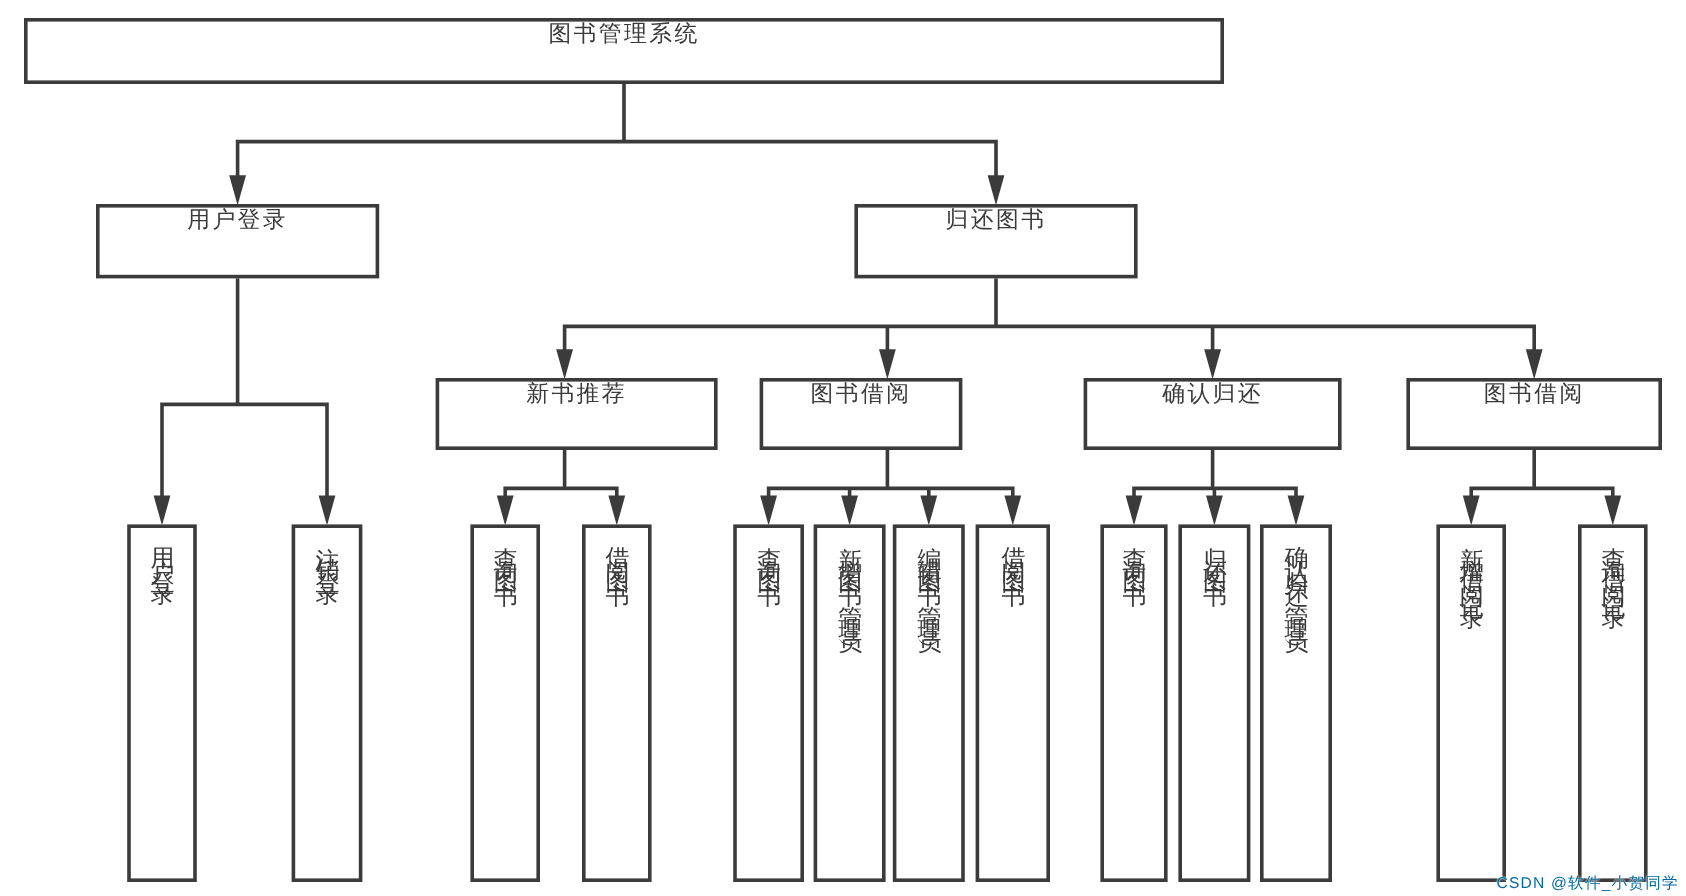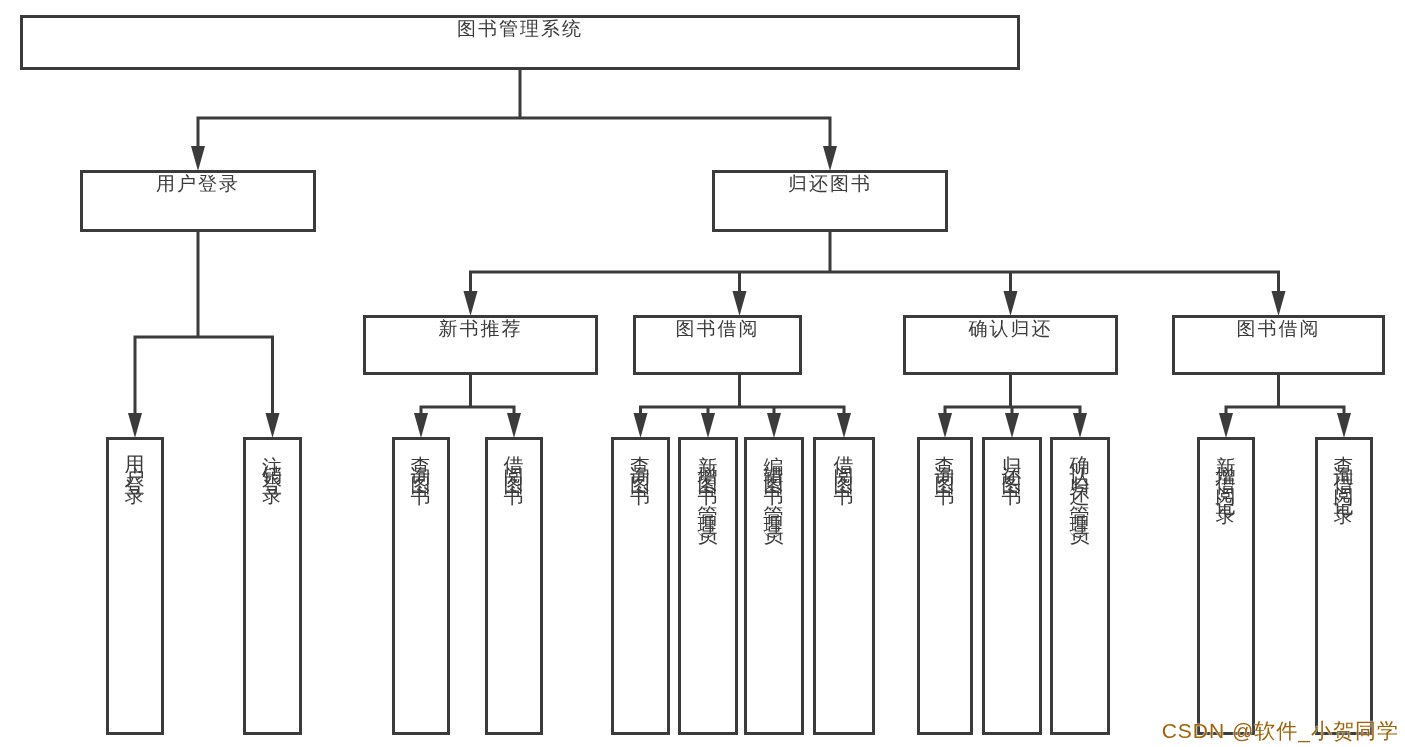"CSDN @软件_小贺同学" .watermark { color: #a16207 -> #0369a1; font-size: 21px -> 13px }
